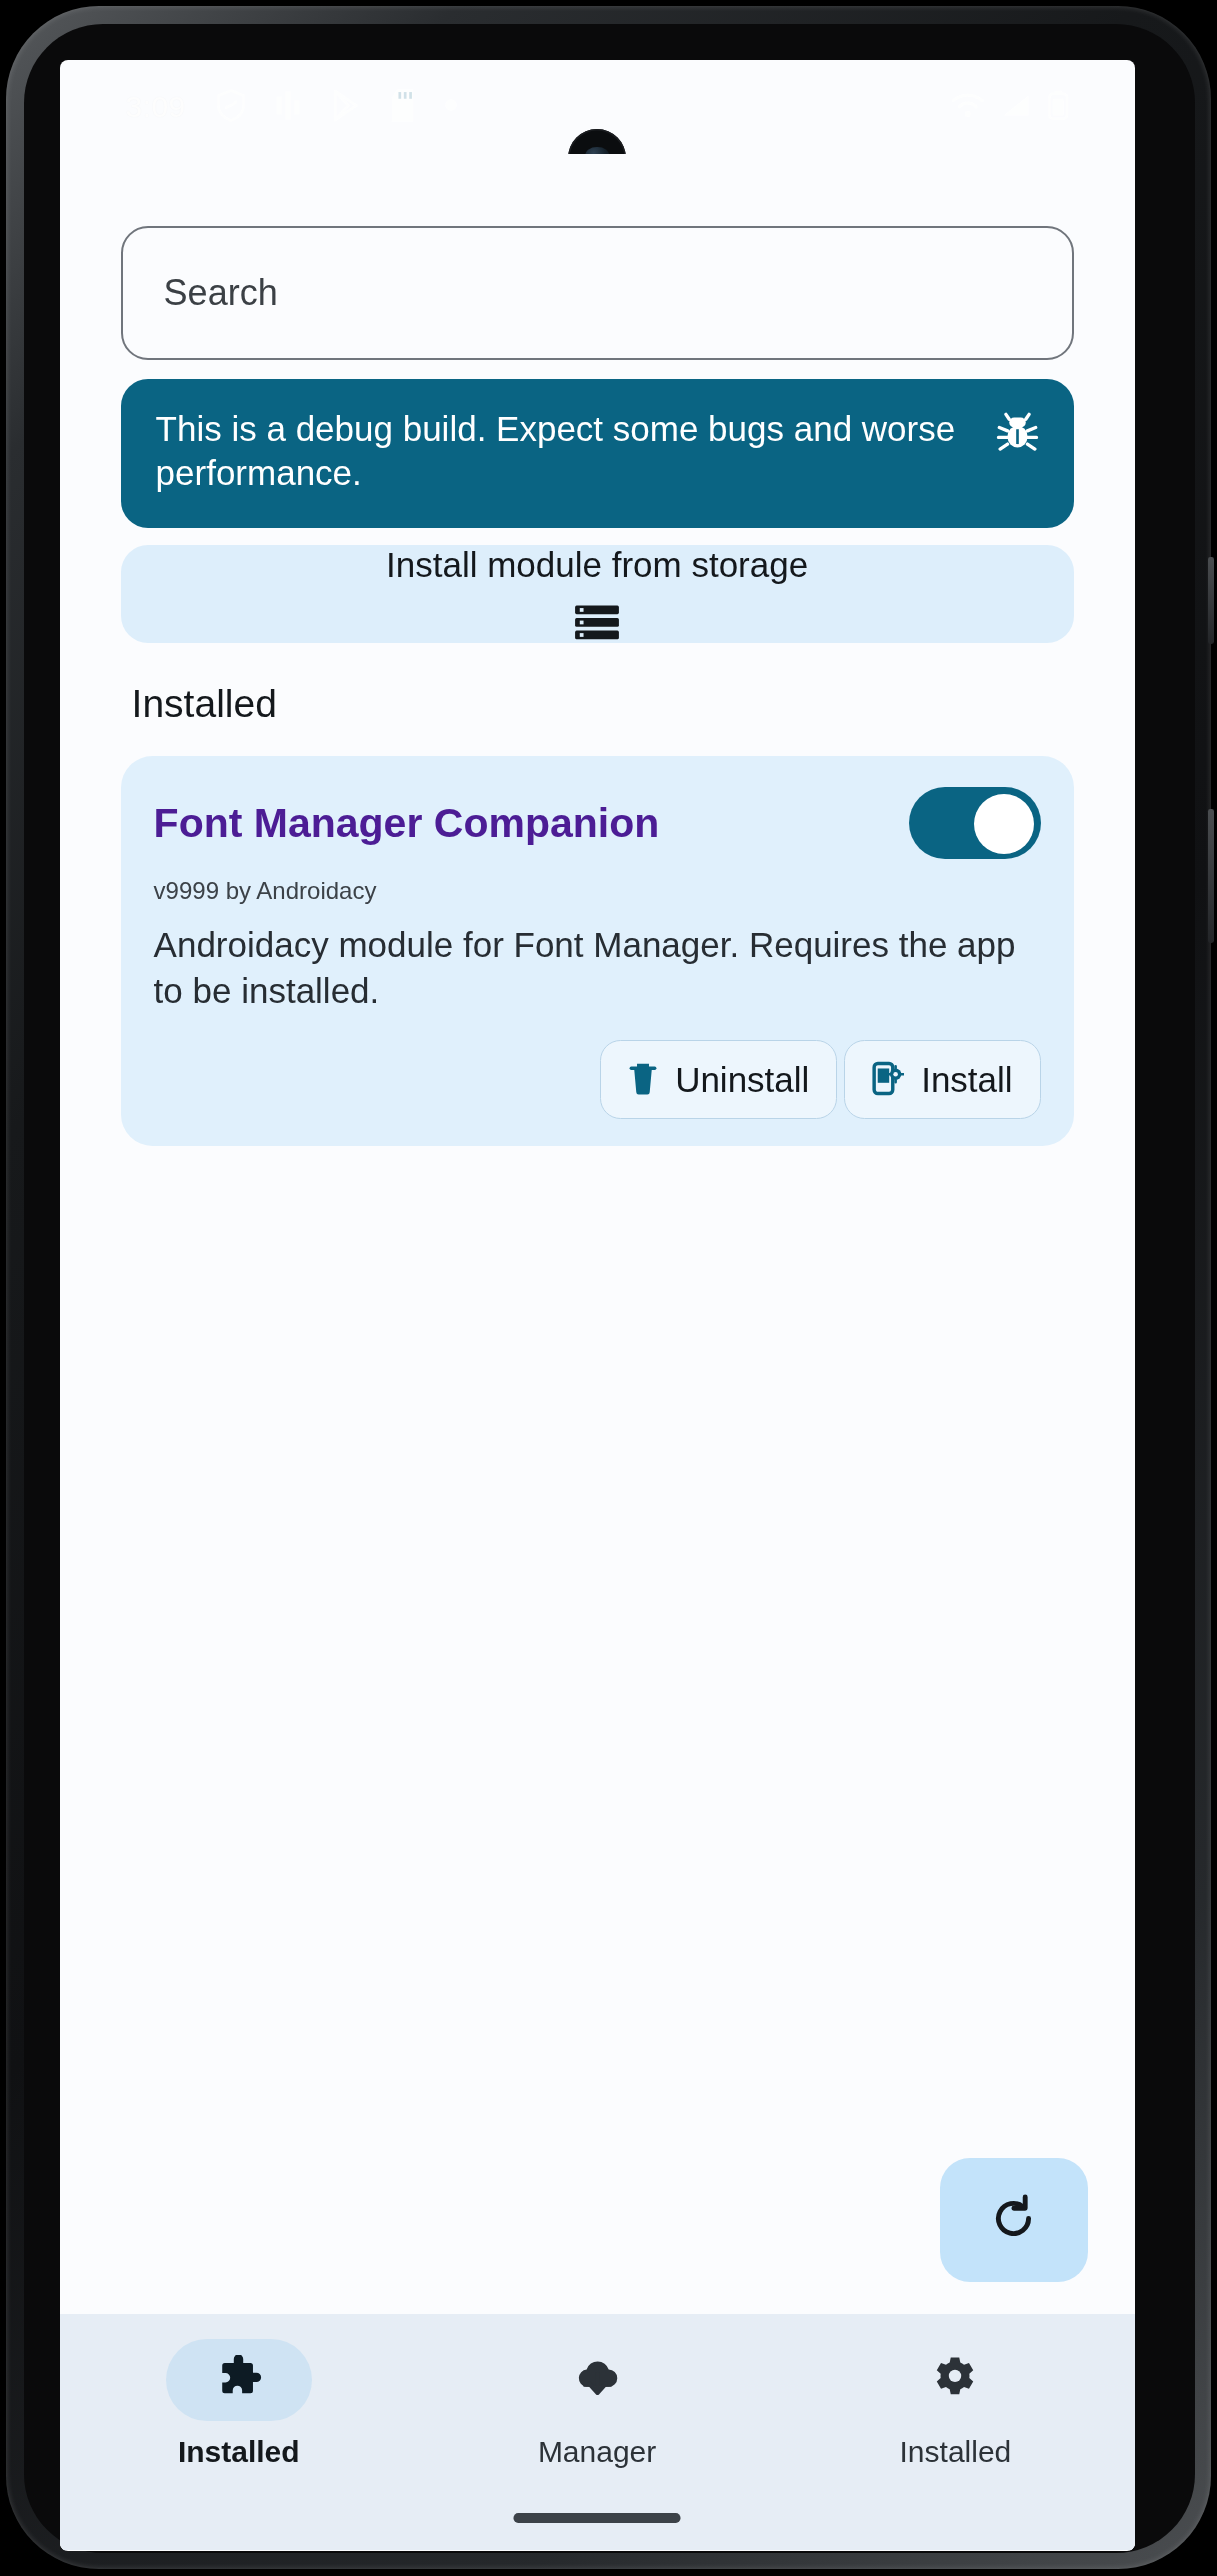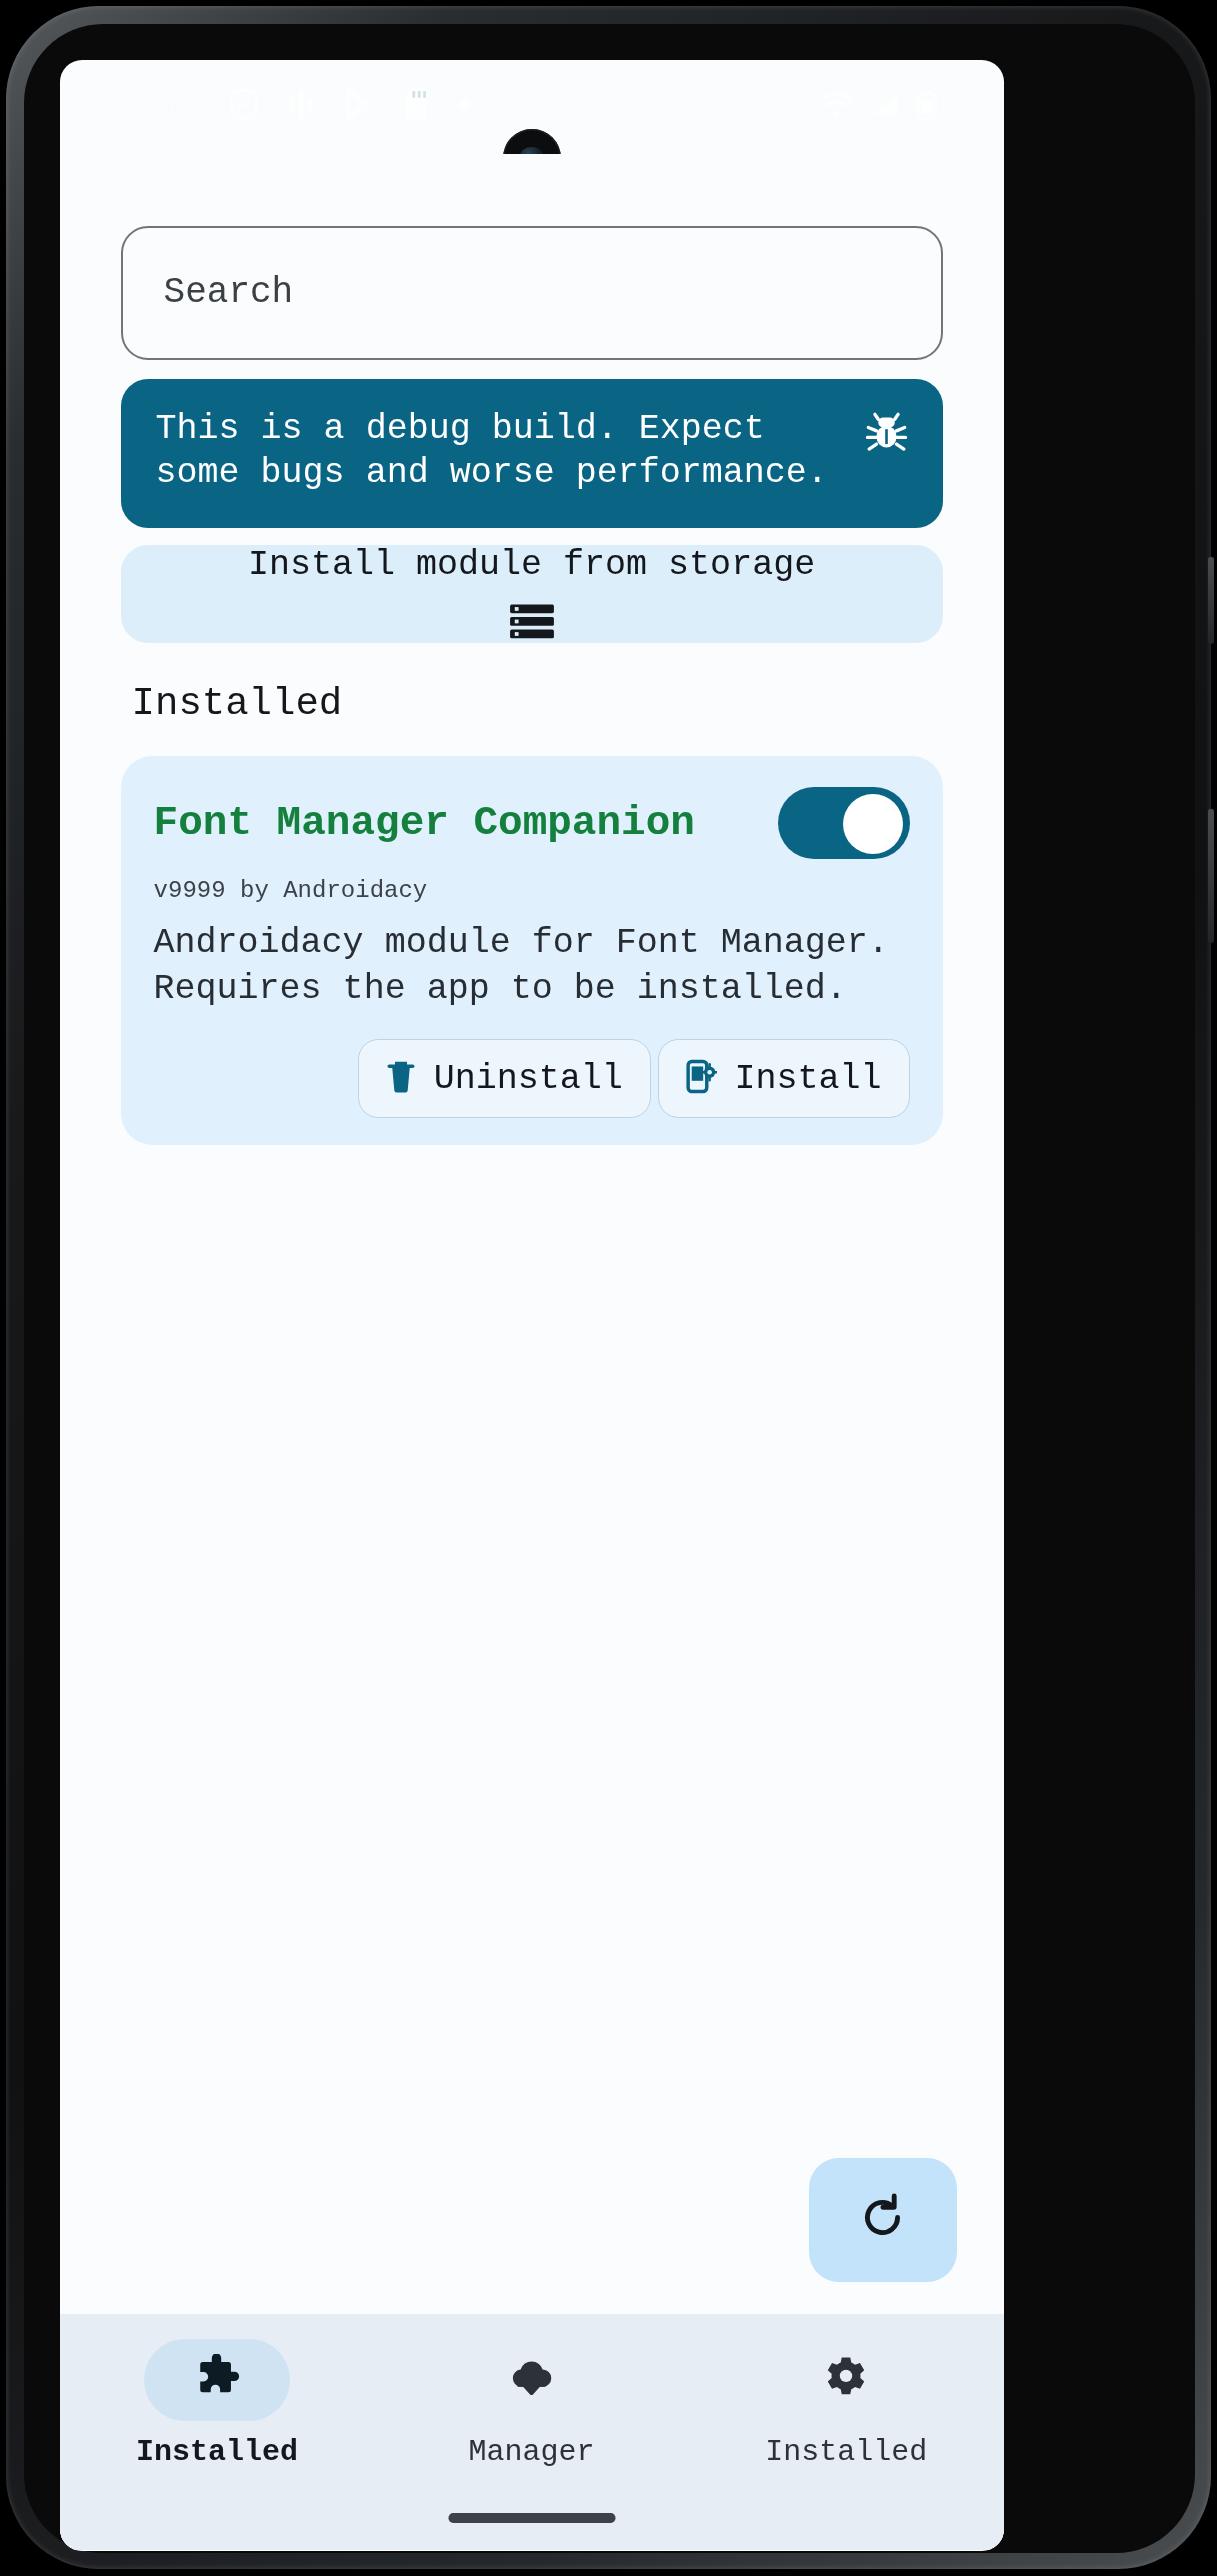"Search" .screen { border-radius: 22px -> 8px; font-family: Liberation Mono, monospace -> none; width: 944px -> 1075px }
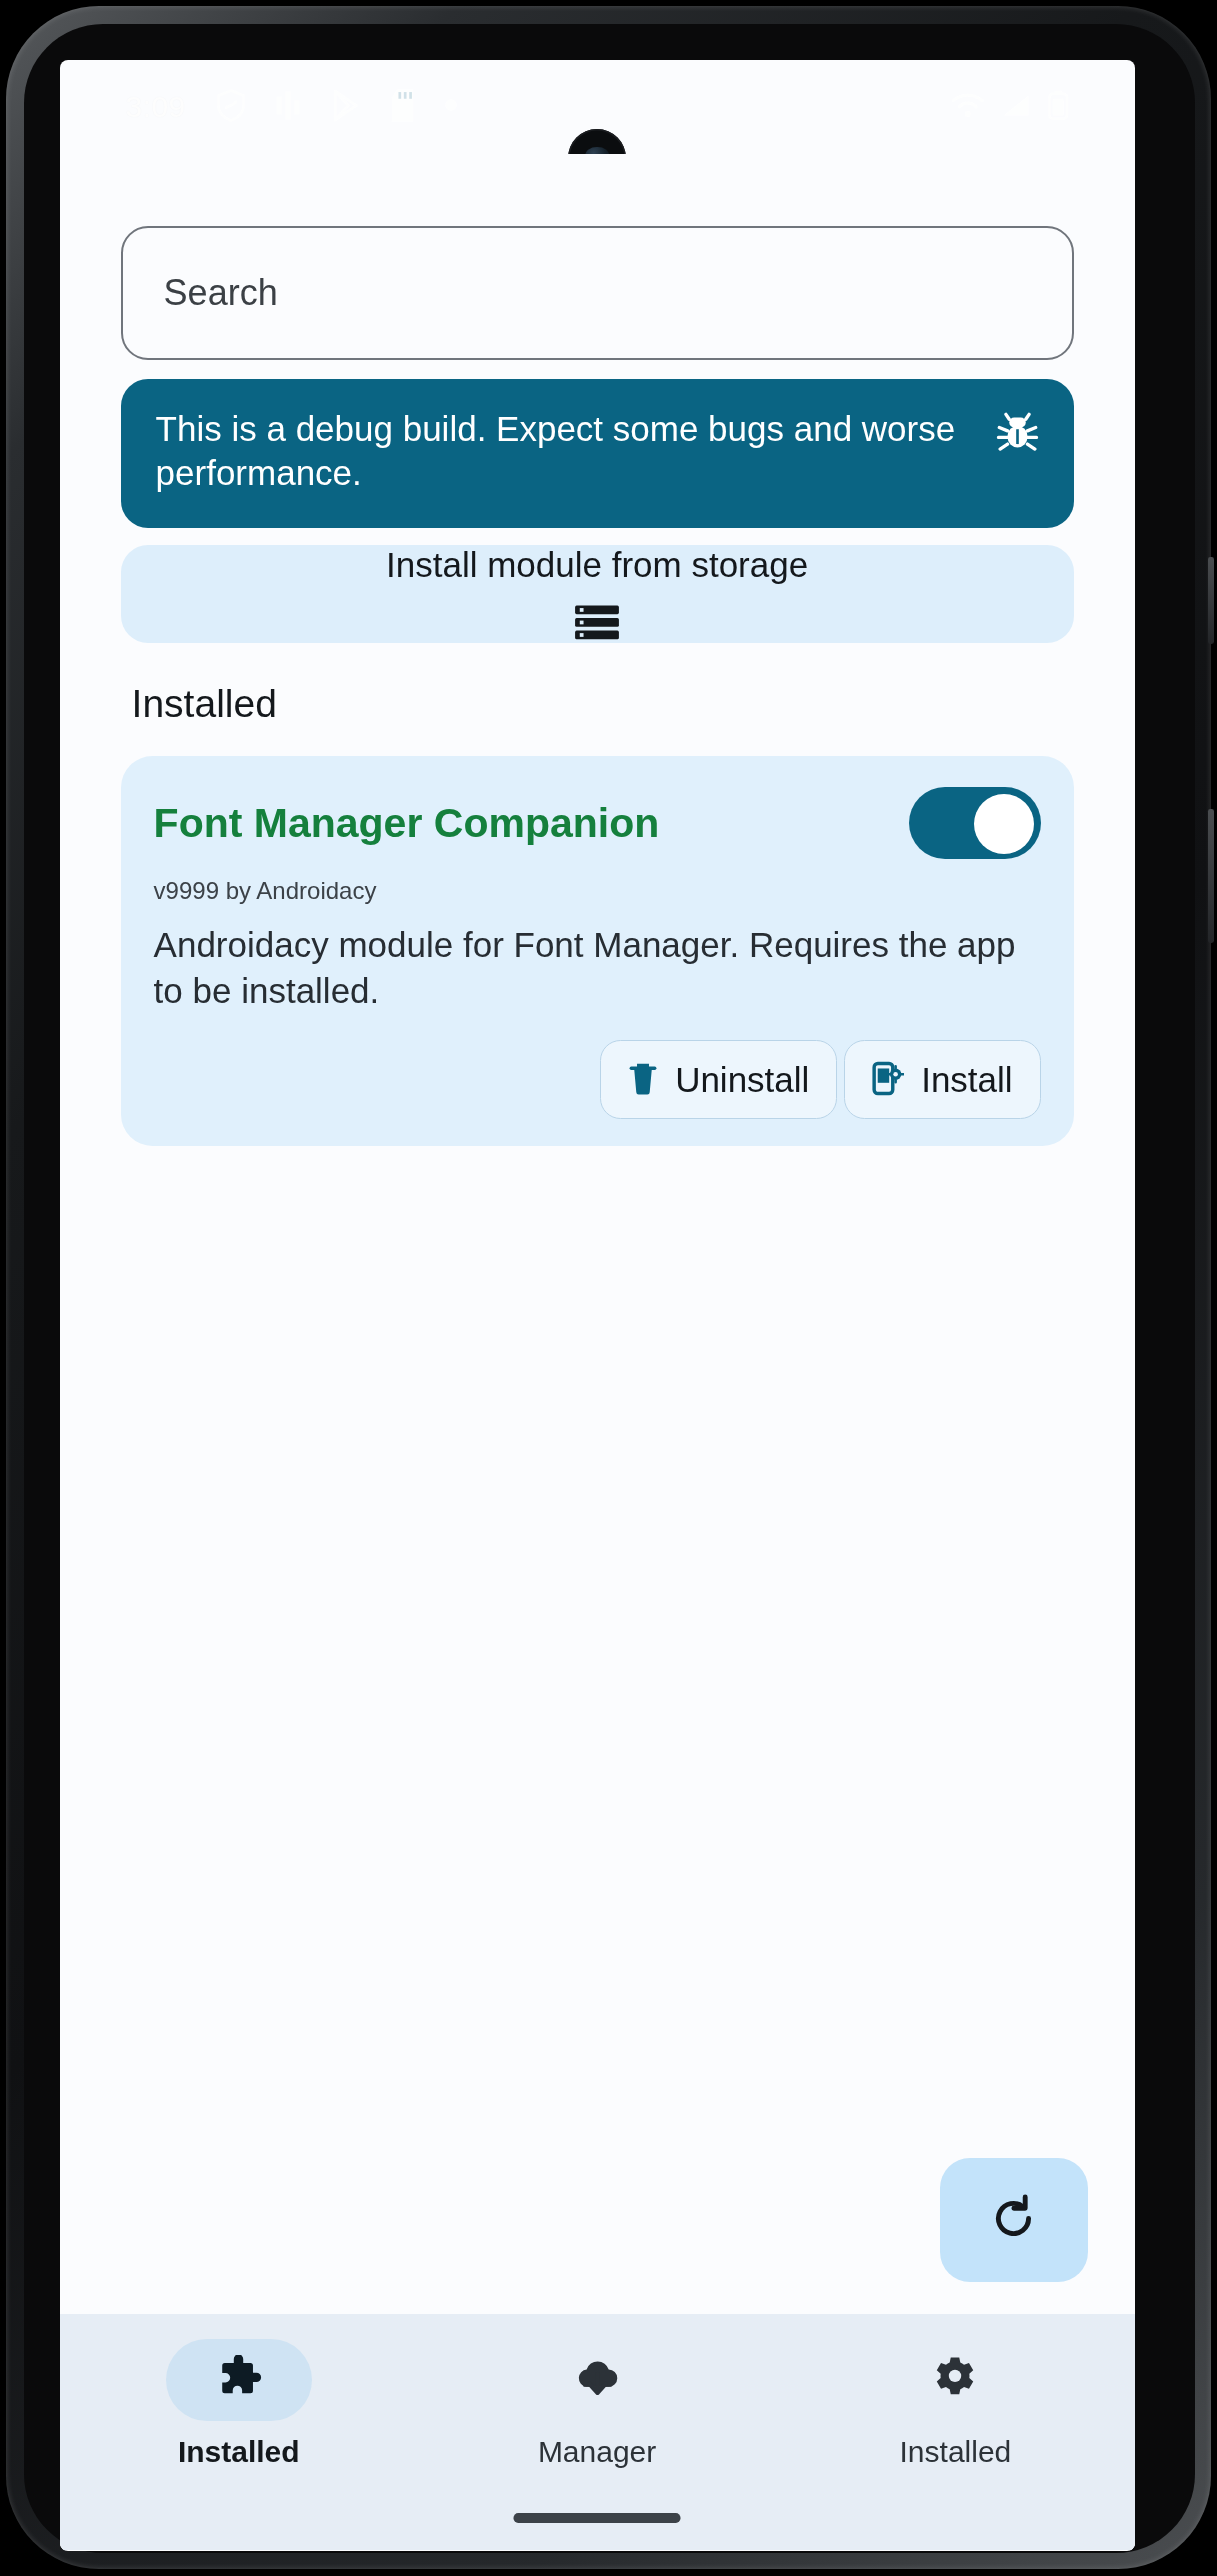"Font Manager Companion" .module-title { color: #15803d -> #4c1d95 }
